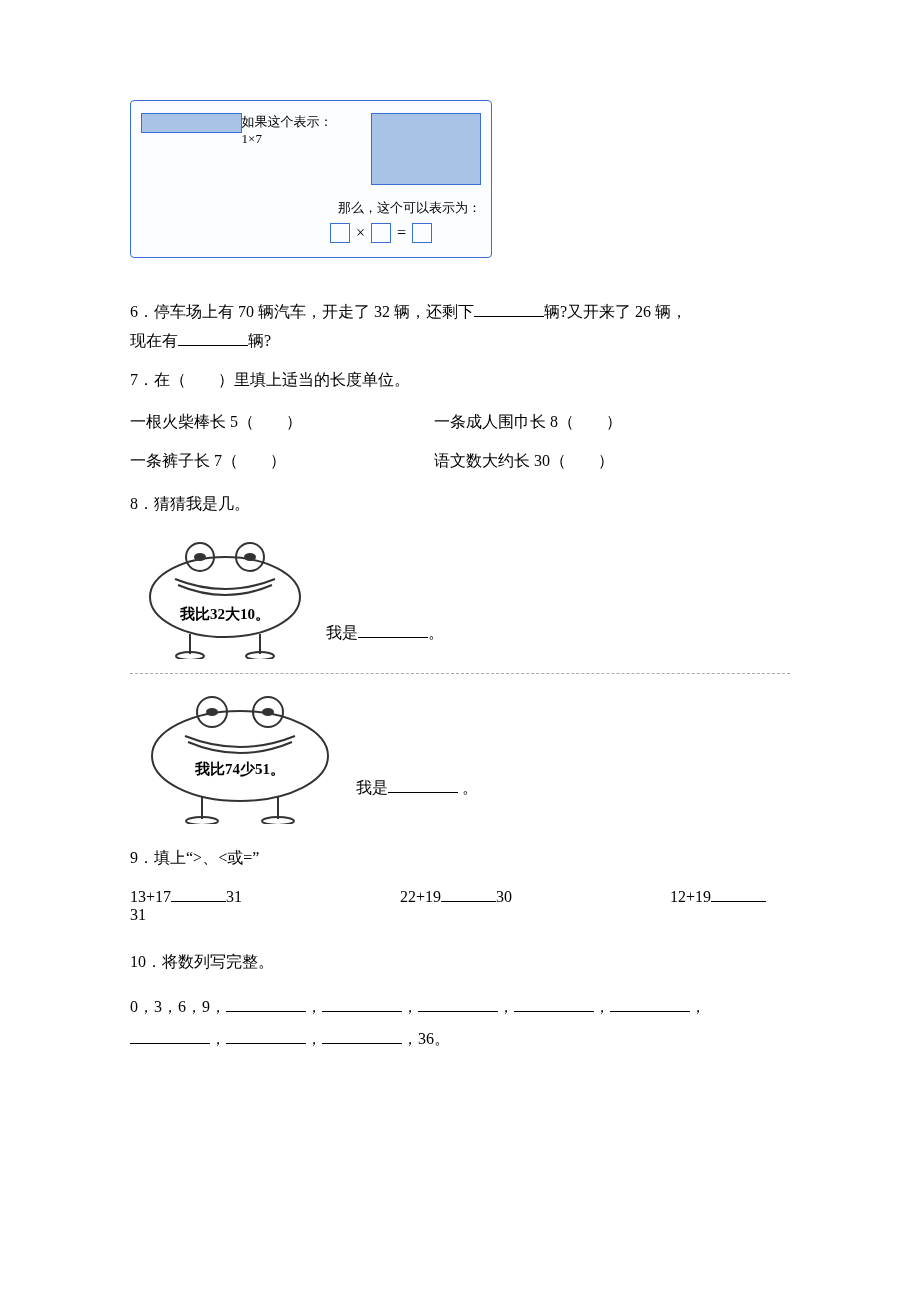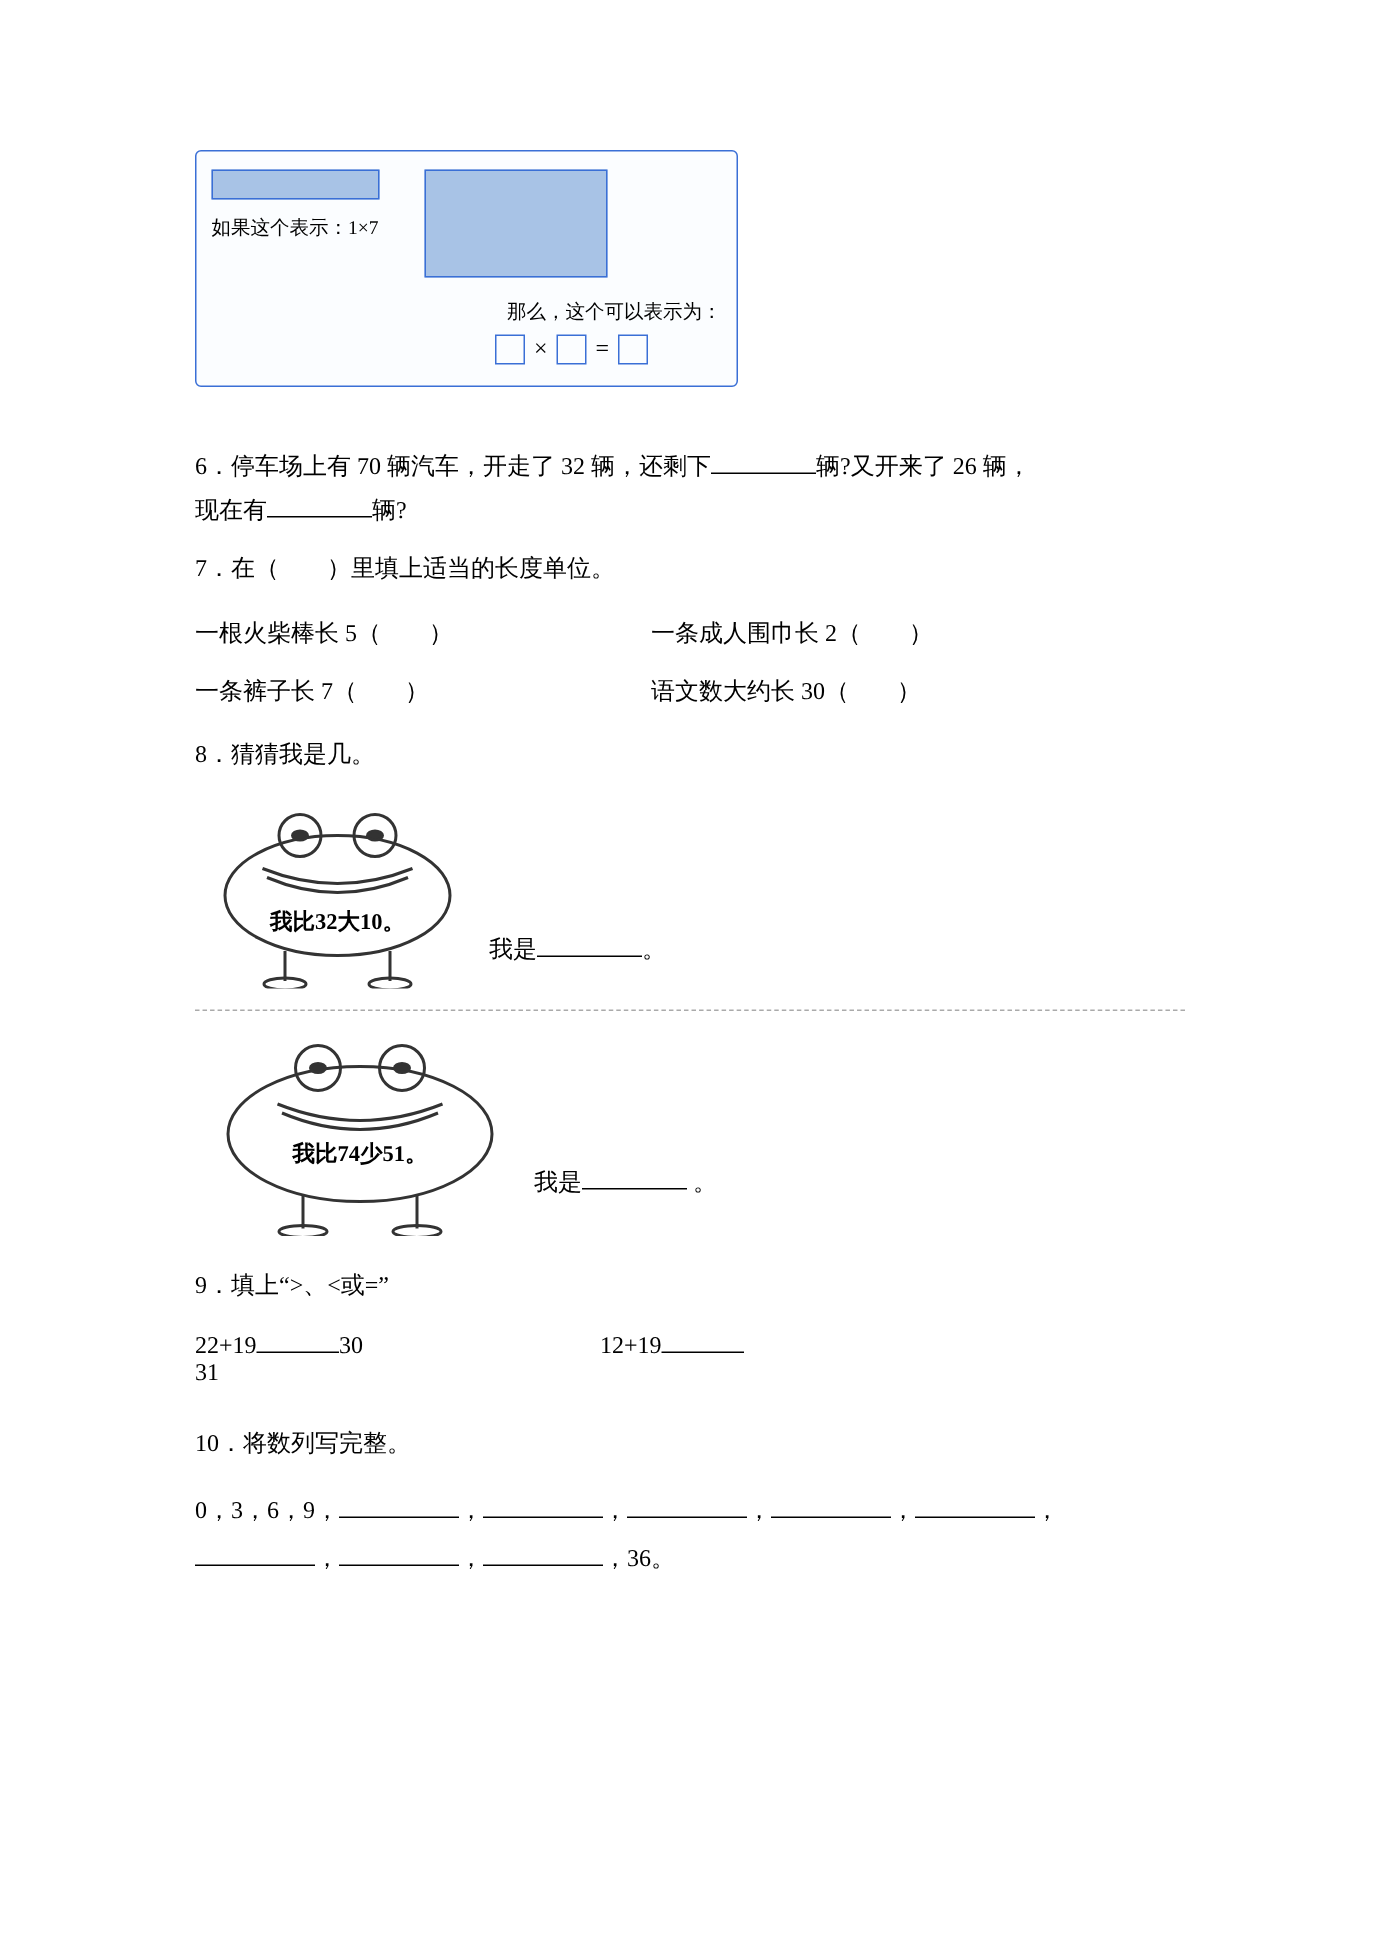"如果这个表示：1×7" .box5 .left-col { flex-direction: column -> row }
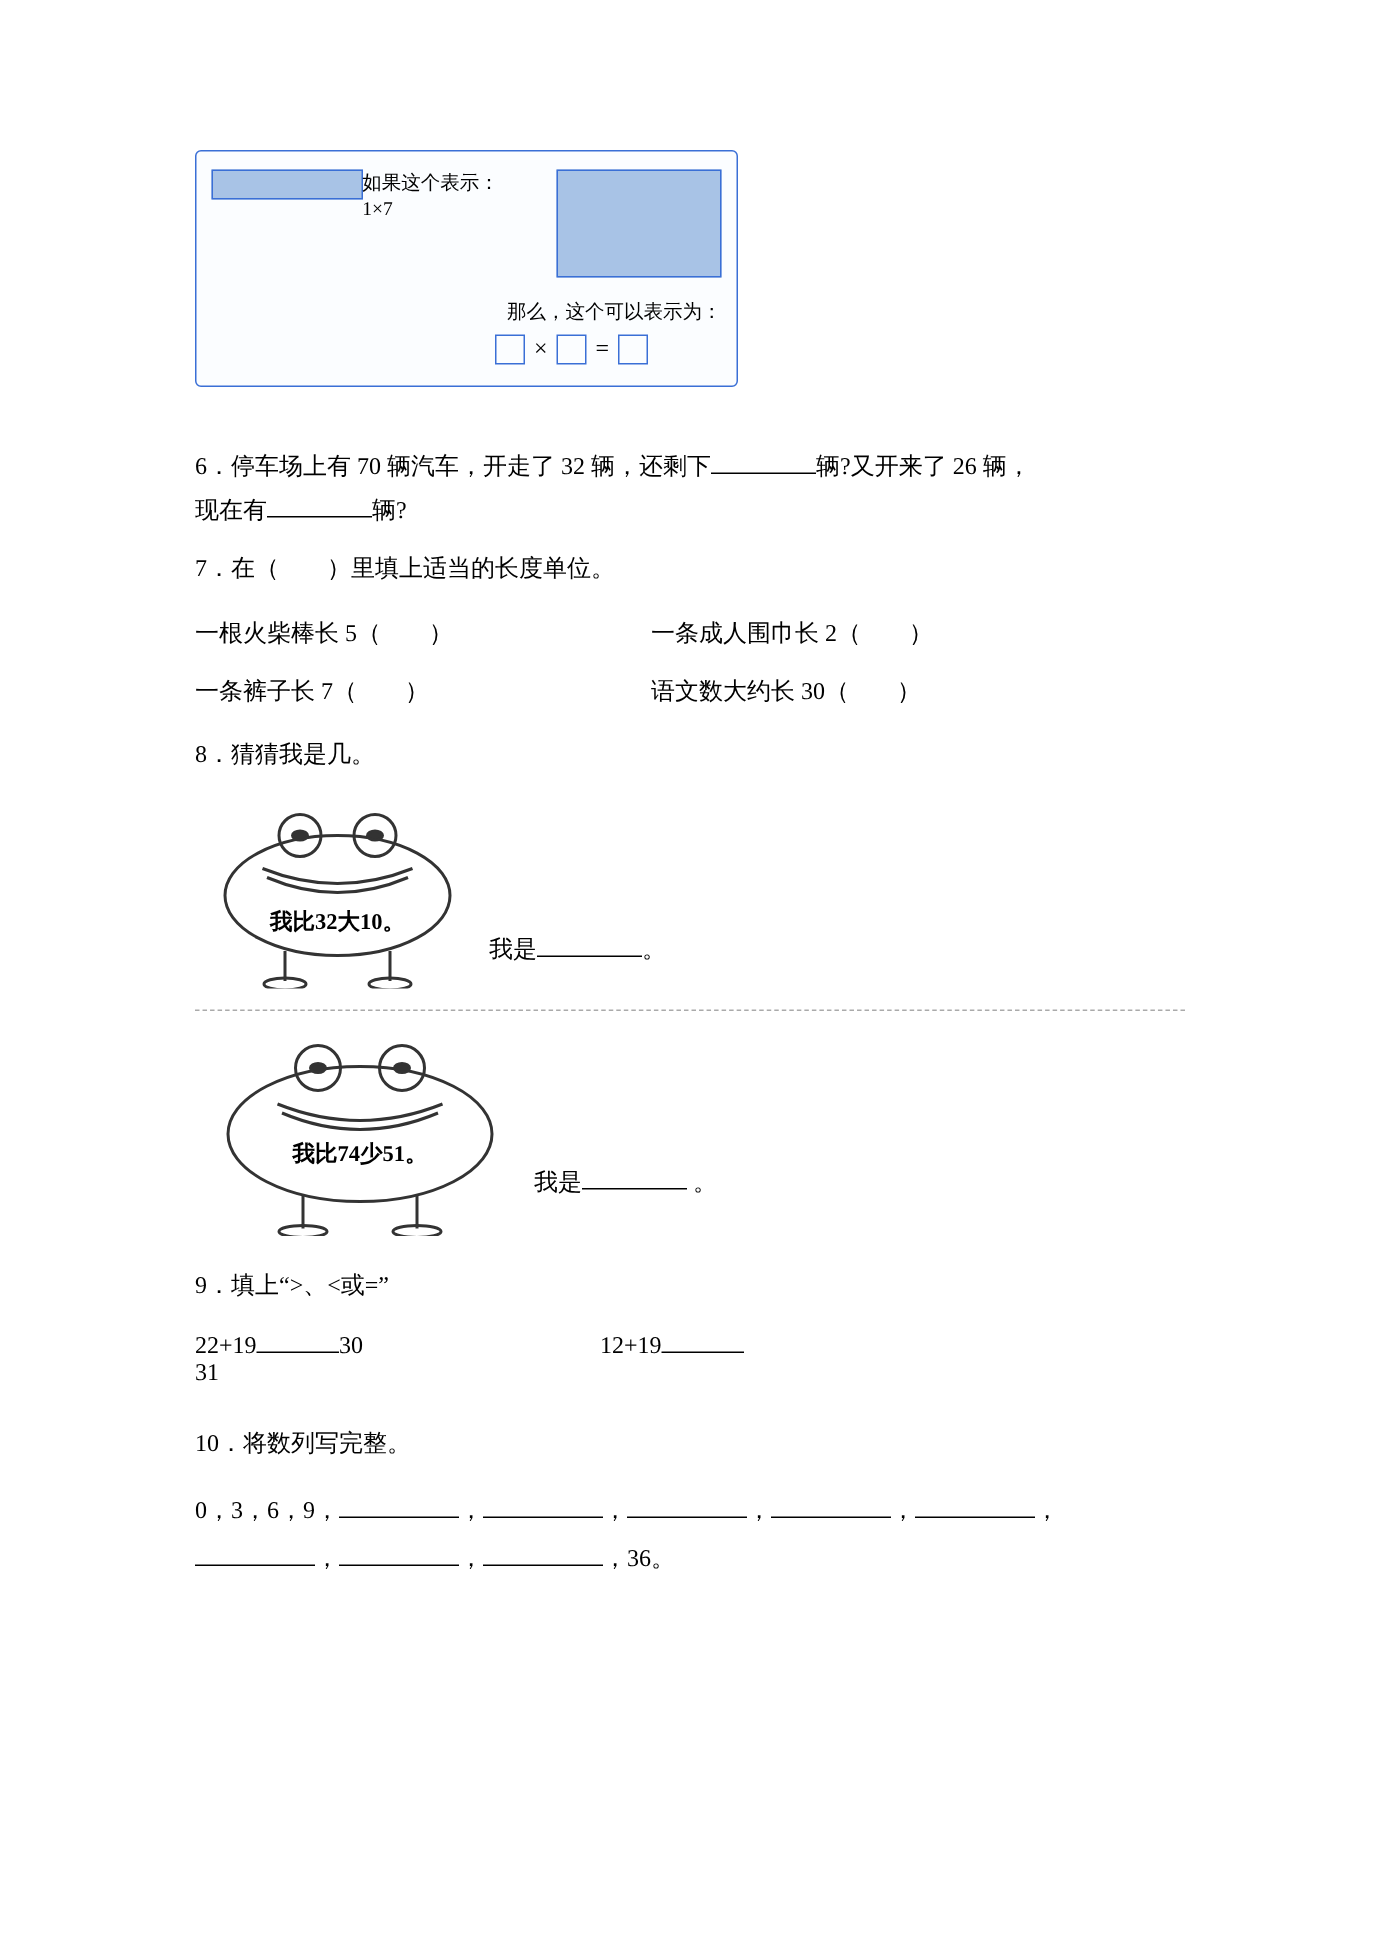"一条成人围巾长 2（ ）" span.q7-item { text: 2 -> 8 }
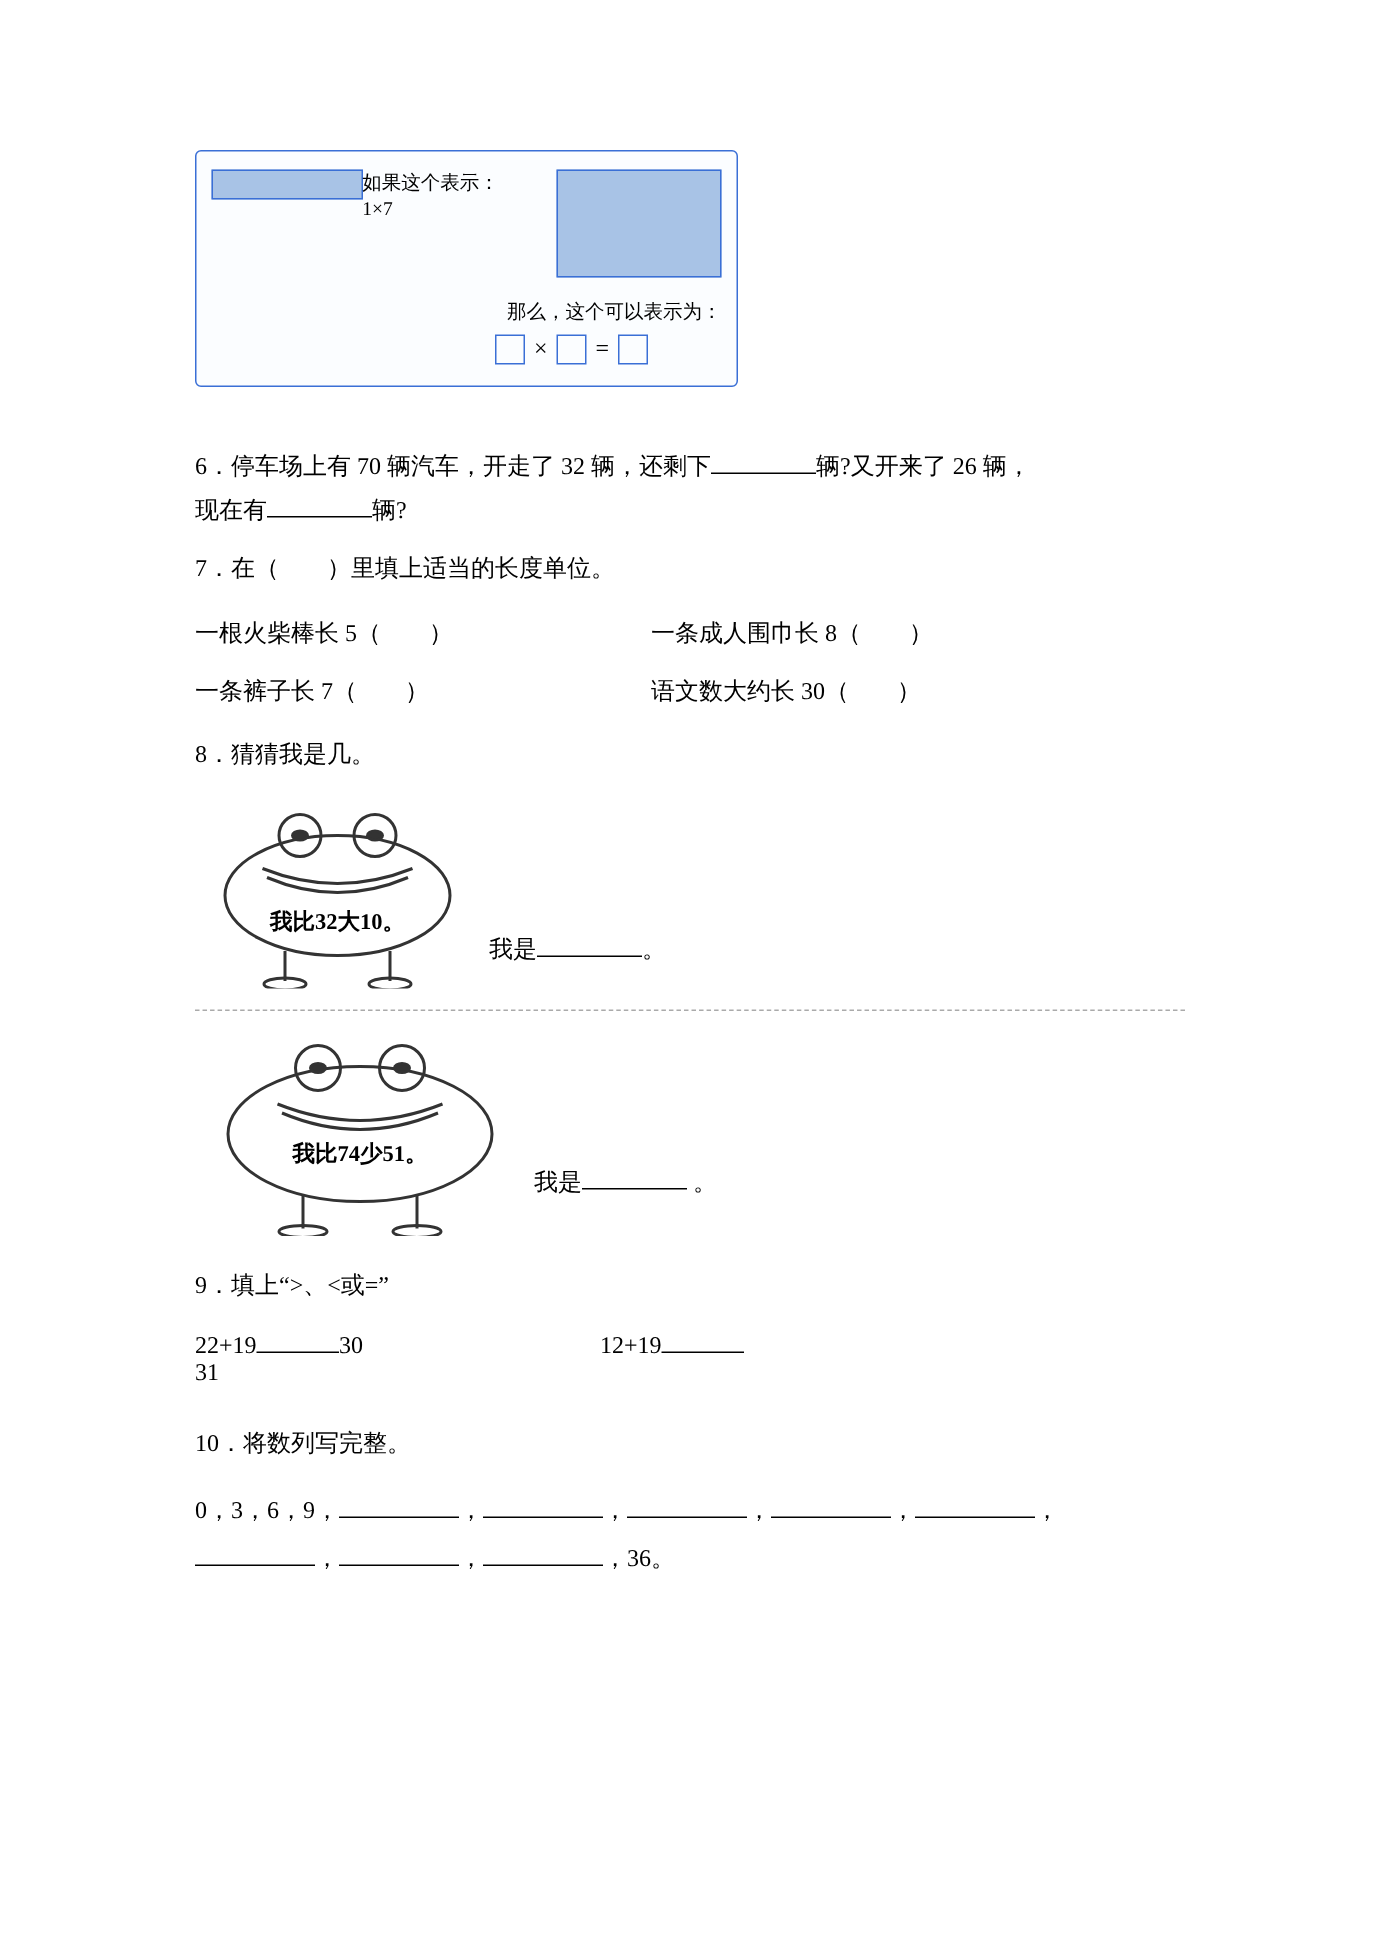"13+17 31" div.col1 { html: none -> <div><span>13+17</span><span></span><span>31</span></div> }
